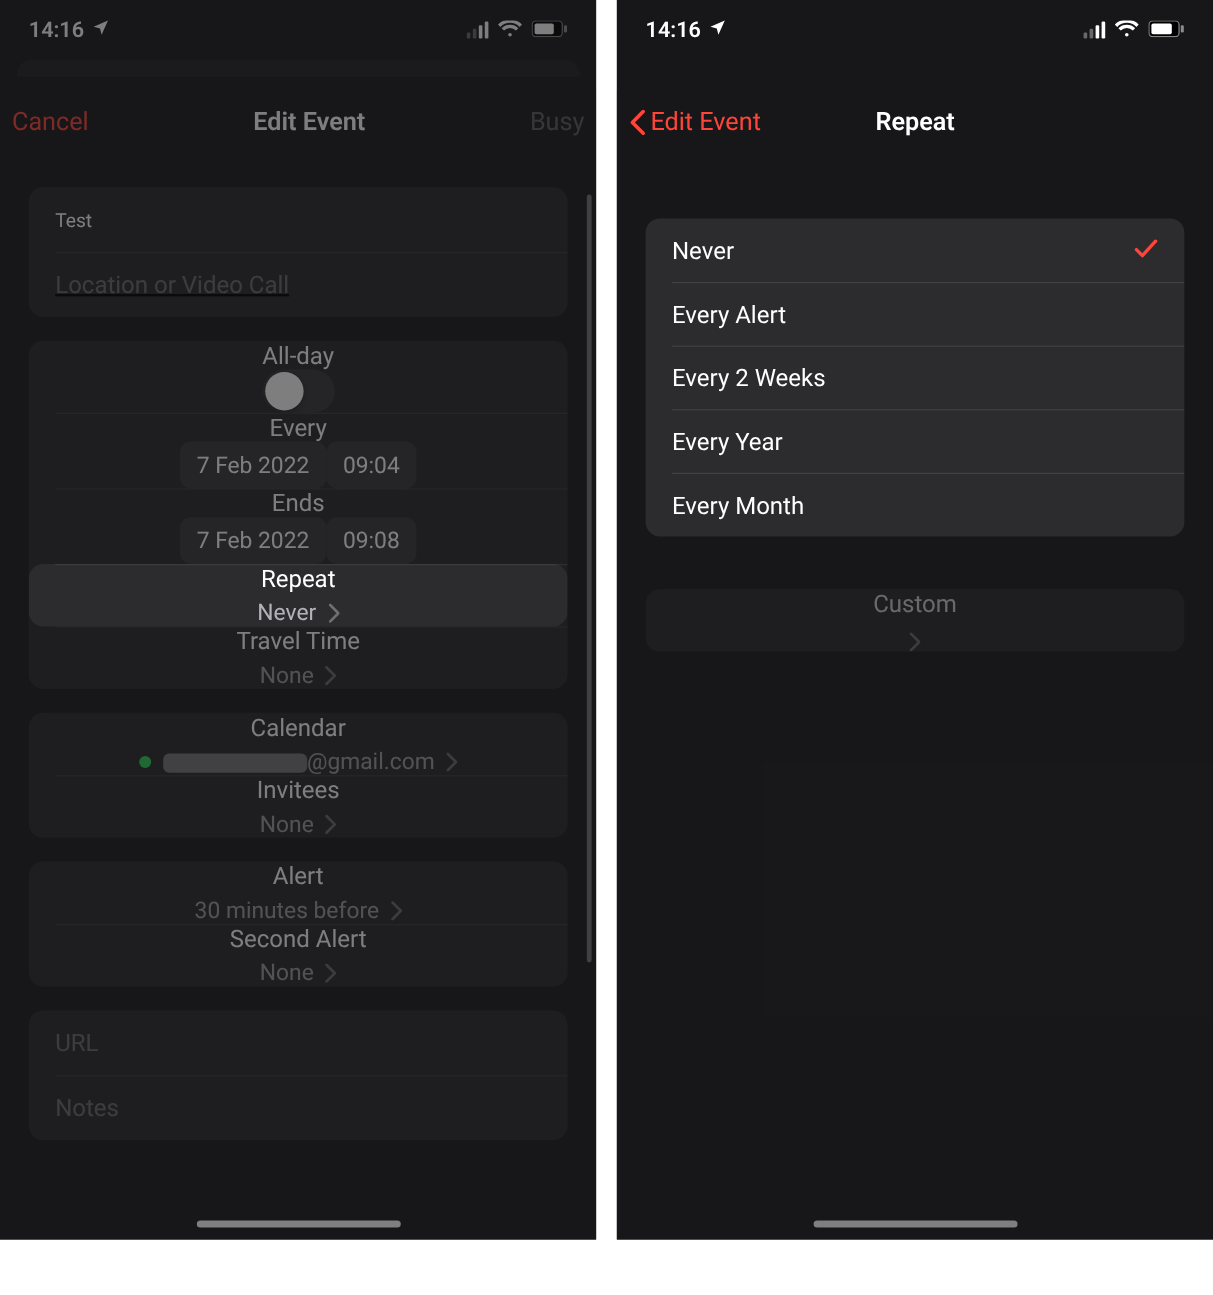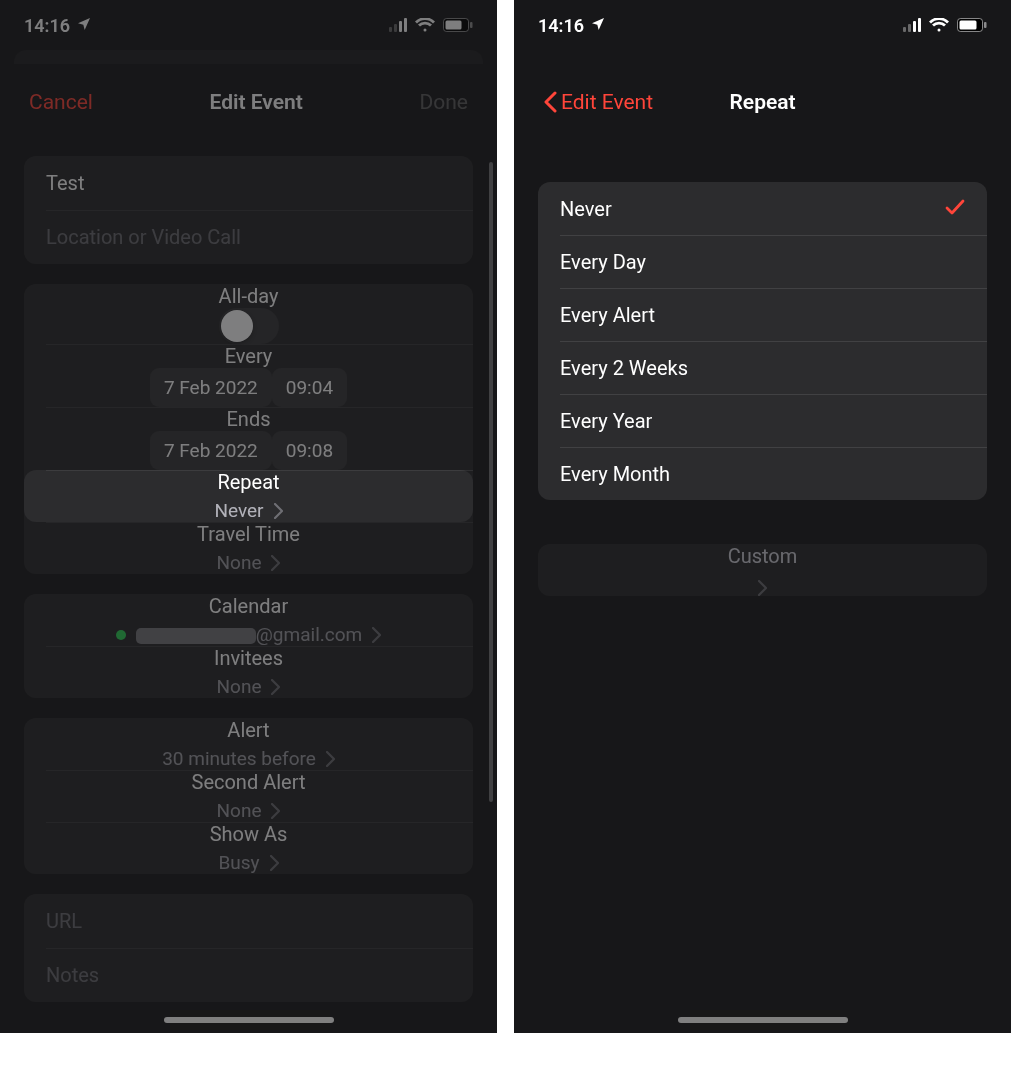"Cancel" .navbar { padding: 0 29px -> 0 10px }
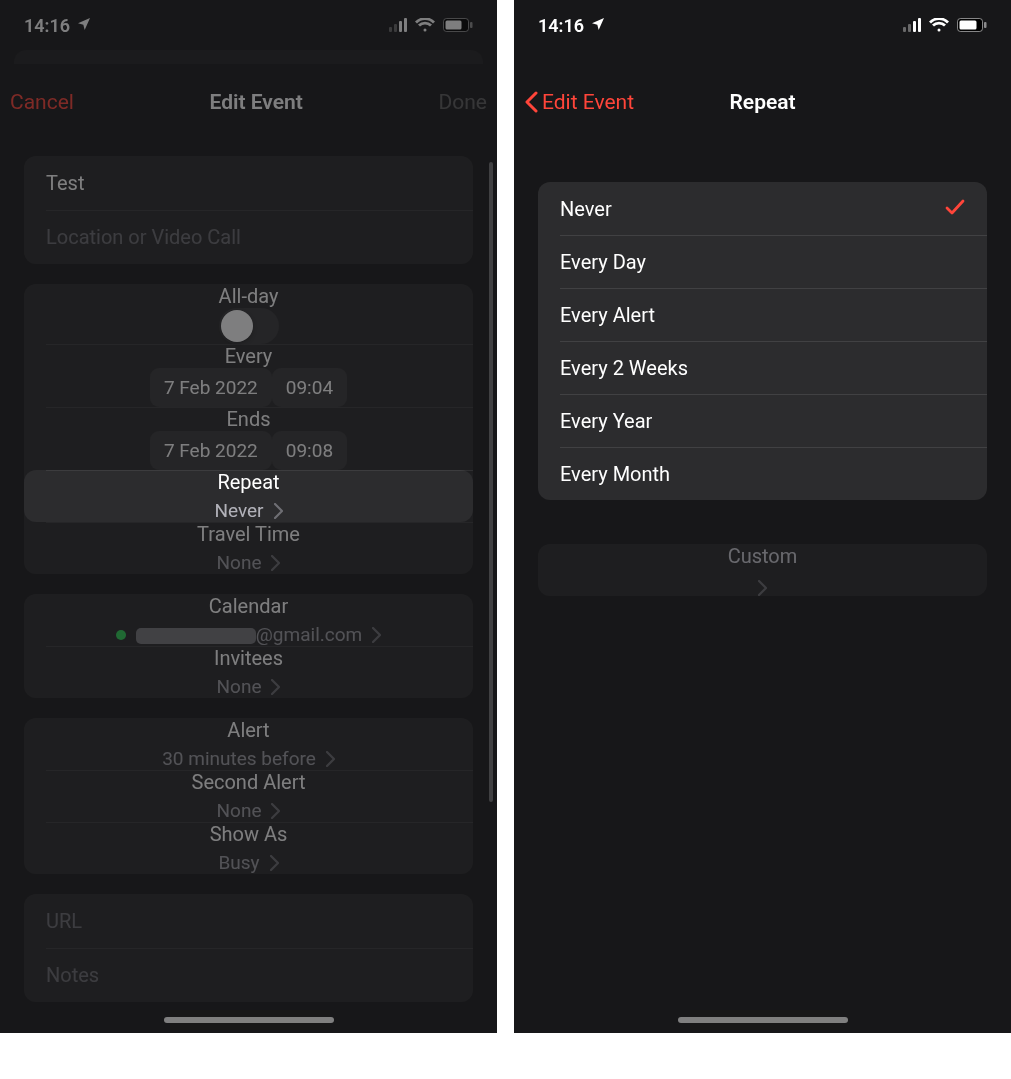"Done" button.nav-btn { text: Done -> Busy }
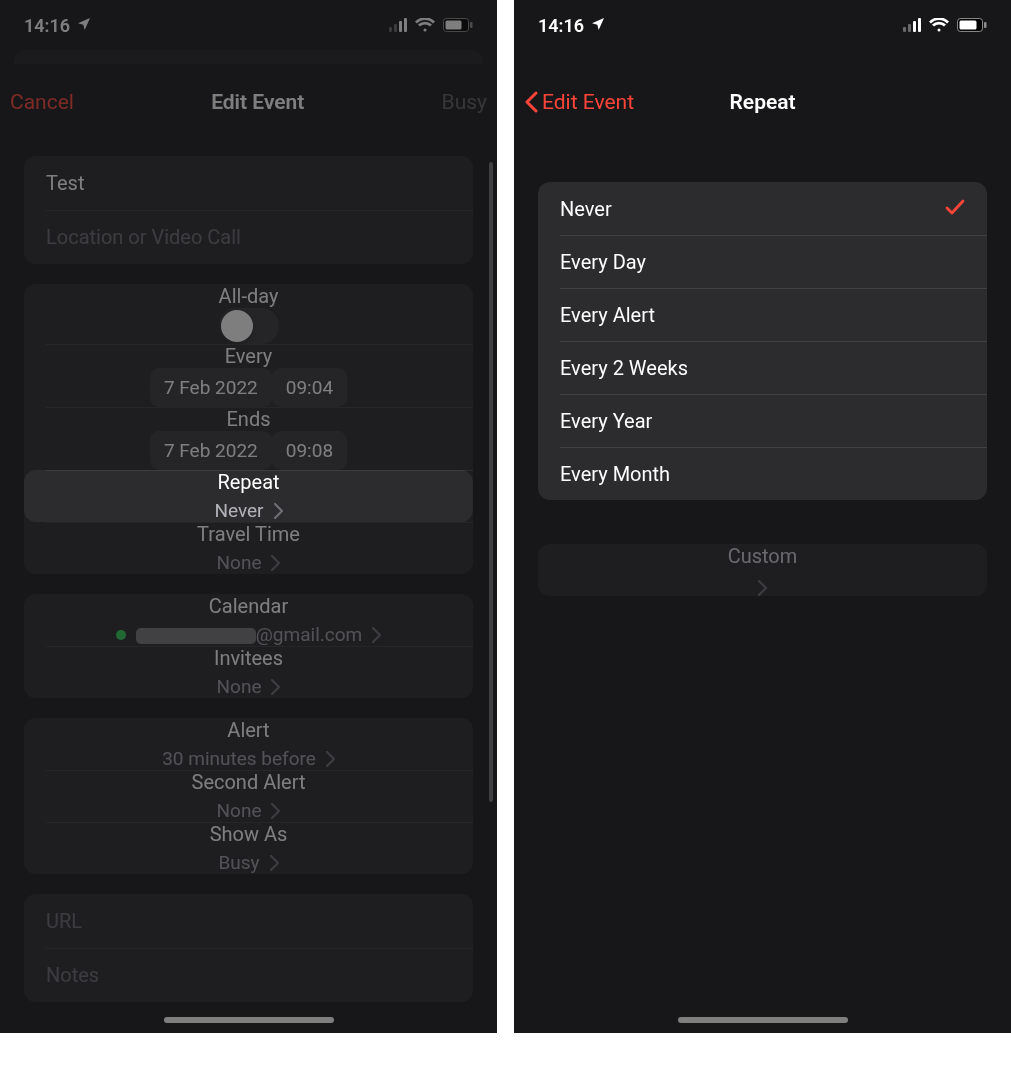"Test" .input-row .txt { font-size: 20px -> 16px }
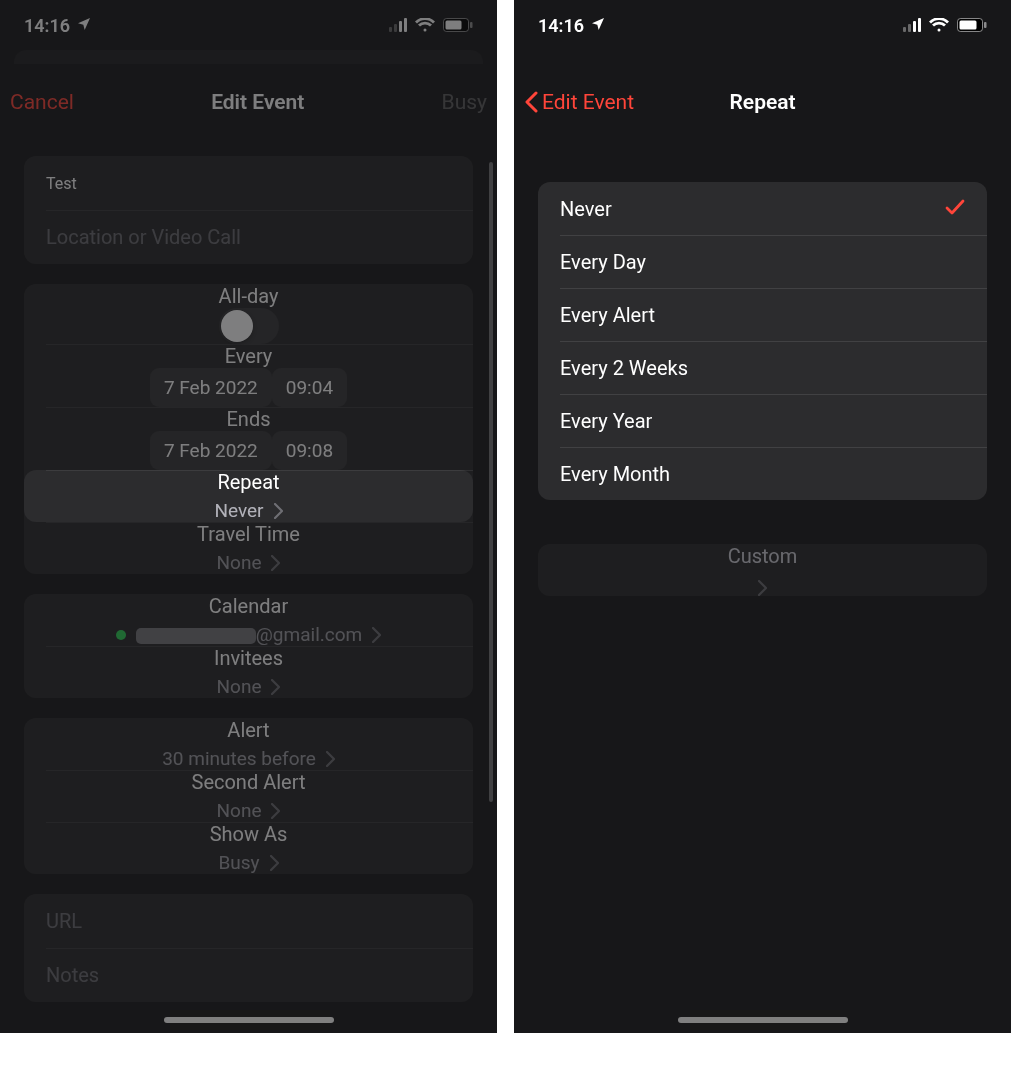"Location or Video Call" div.input-row { text-decoration: none -> underline }
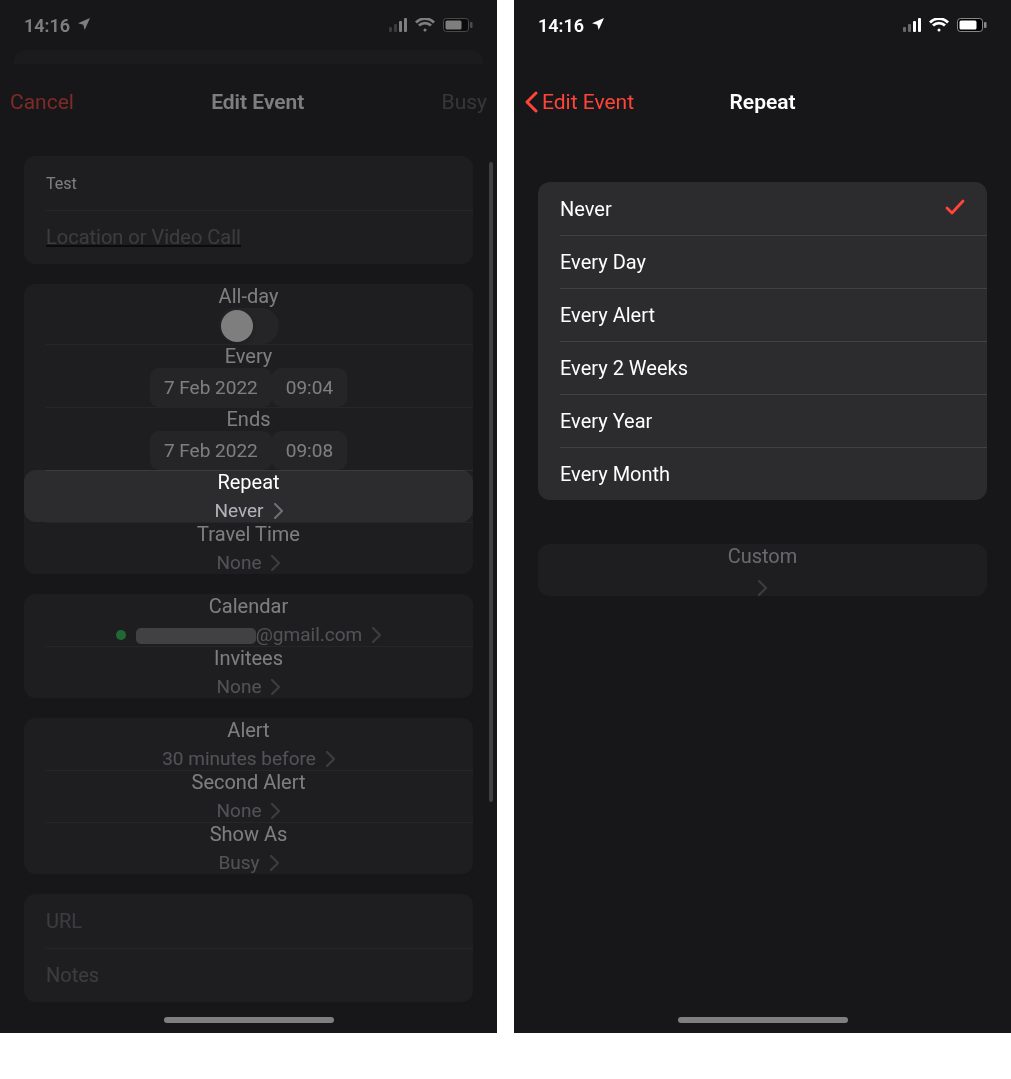"Every Day" div.opt-row { html: <div> <span>Every Day</span> </div> -> none }
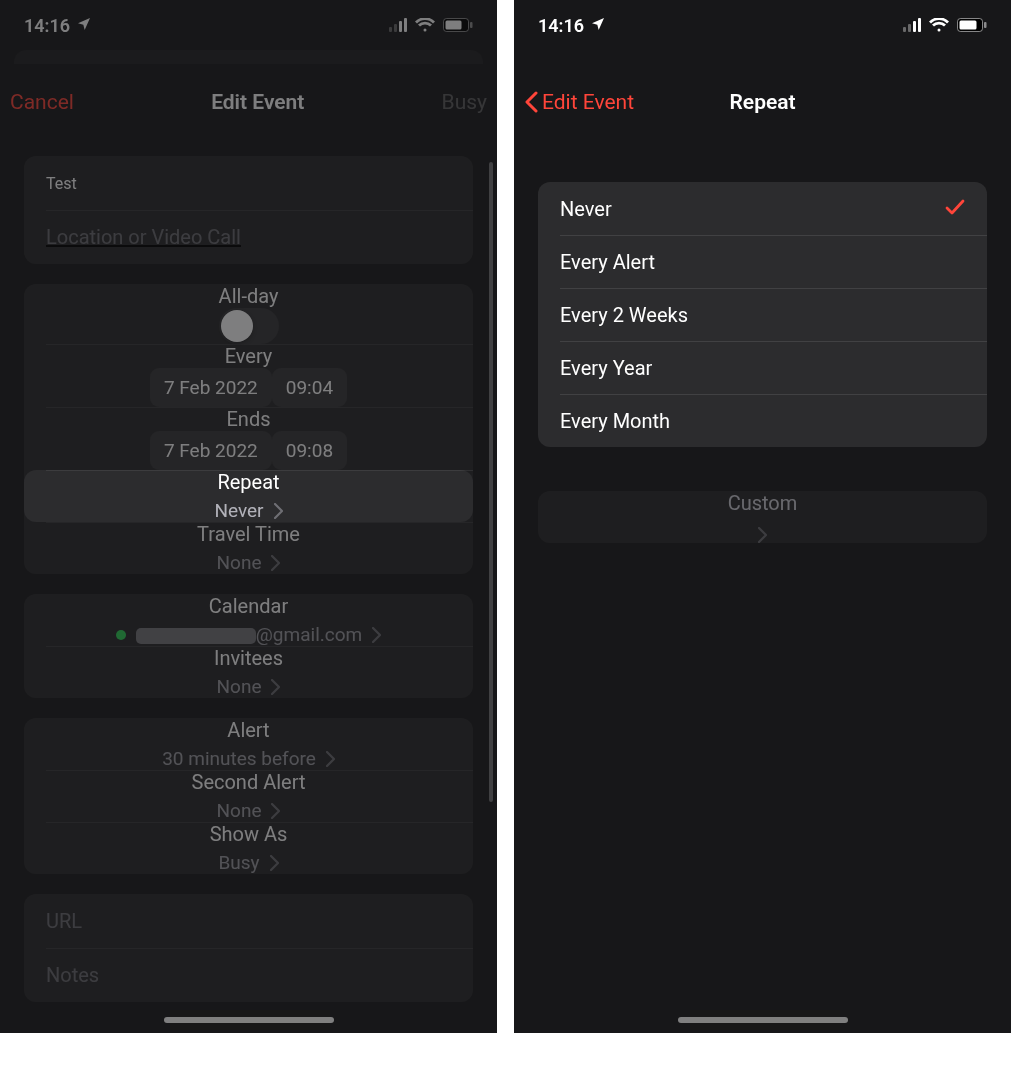"Show As" div.row { html: <div> <span>Show As</span> <span> <span>Busy</span> <span> <svg> <path></path> </svg> </span> </span> </div> -> none }
